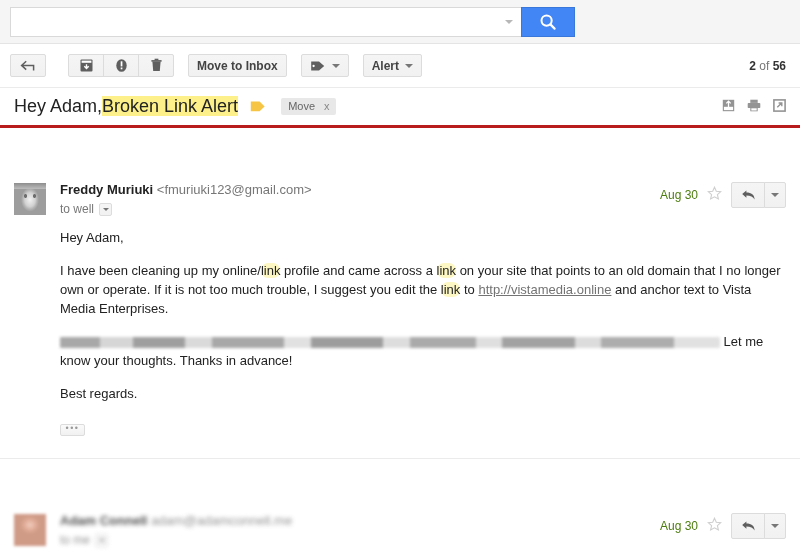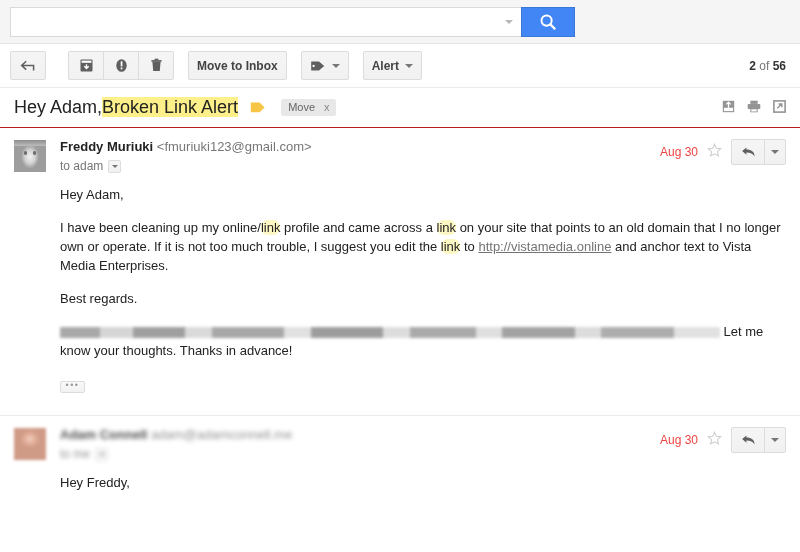"Move to Inbox" .btn { height: 29px -> 23px }
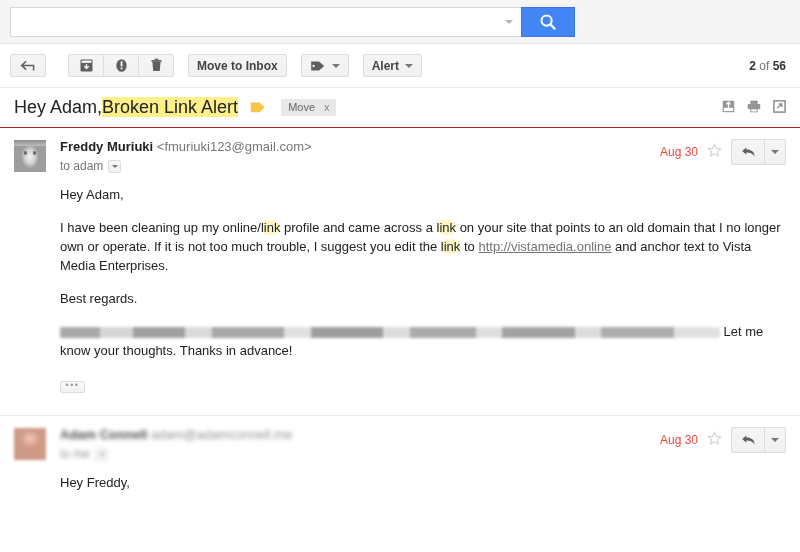"Hey Adam,Broken Link Alert" .subject-row { border-bottom: 1px solid #b91c1c -> 3px solid #b91c1c }
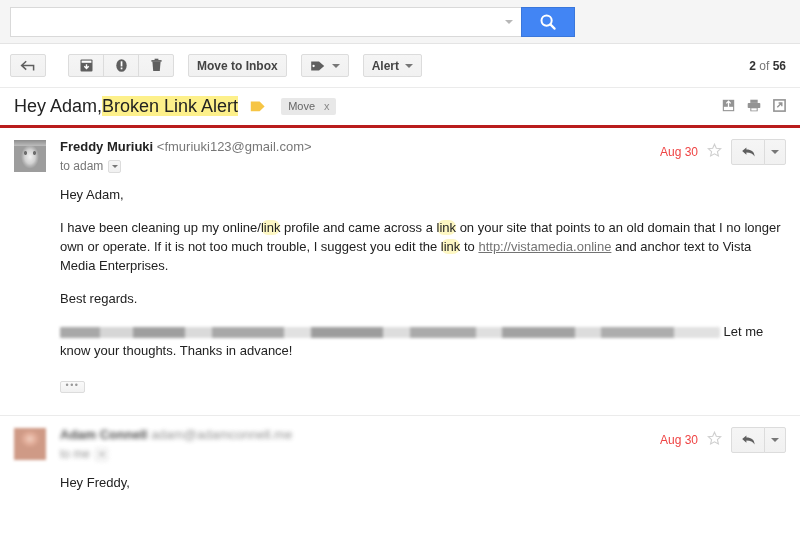"Freddy Muriuki <fmuriuki123@gmail.com>" .msg-head { margin-top: none -> 43px }
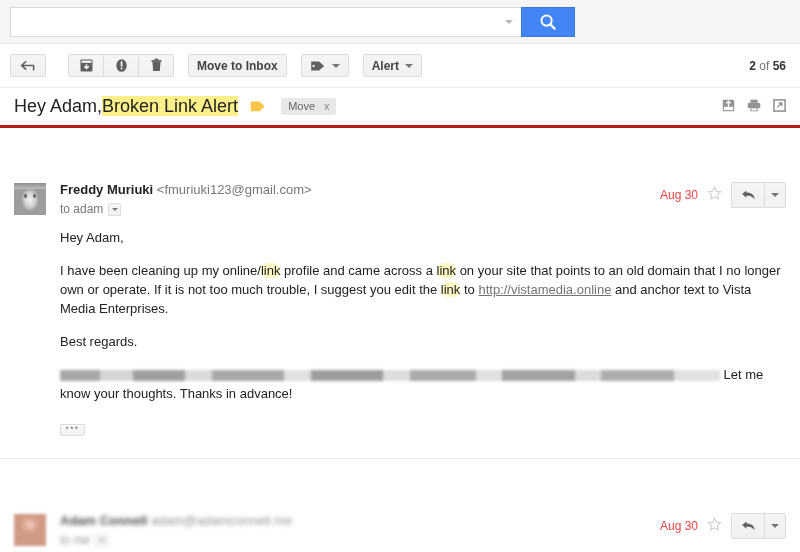"Aug 30" .msg-date { color: #ef4444 -> #4d7c0f }
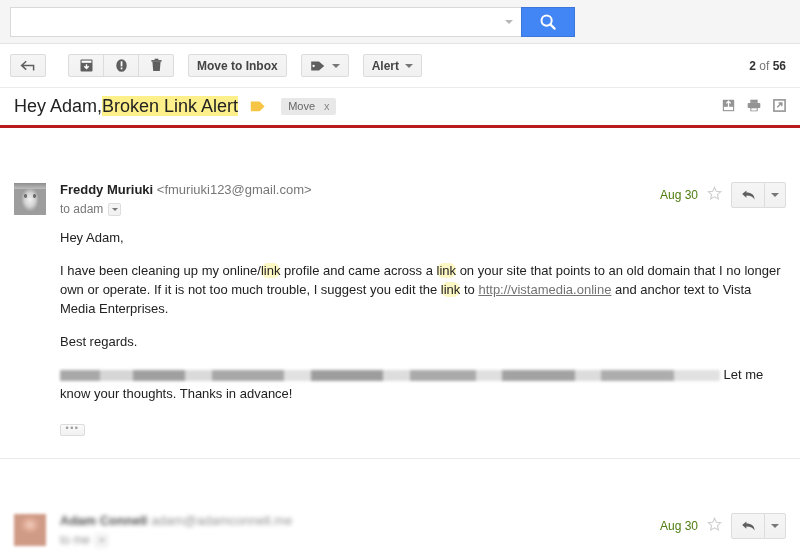"to adam" span { text: adam -> well }
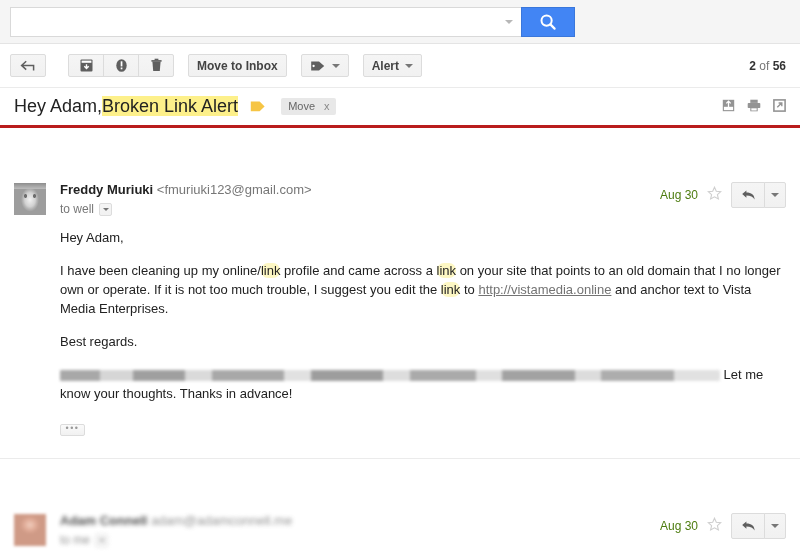"Best regards." p { order: before "Let me know your thoughts." -> after "Let me know your thoughts." }
